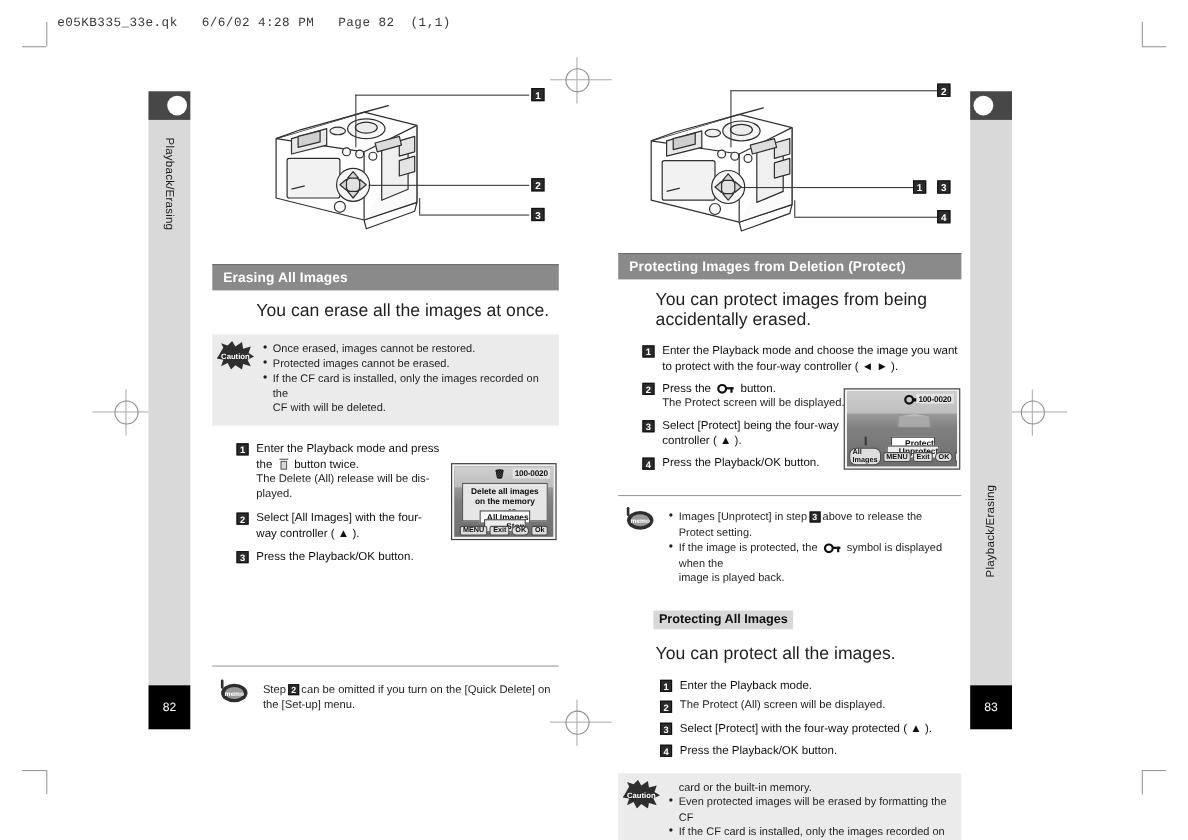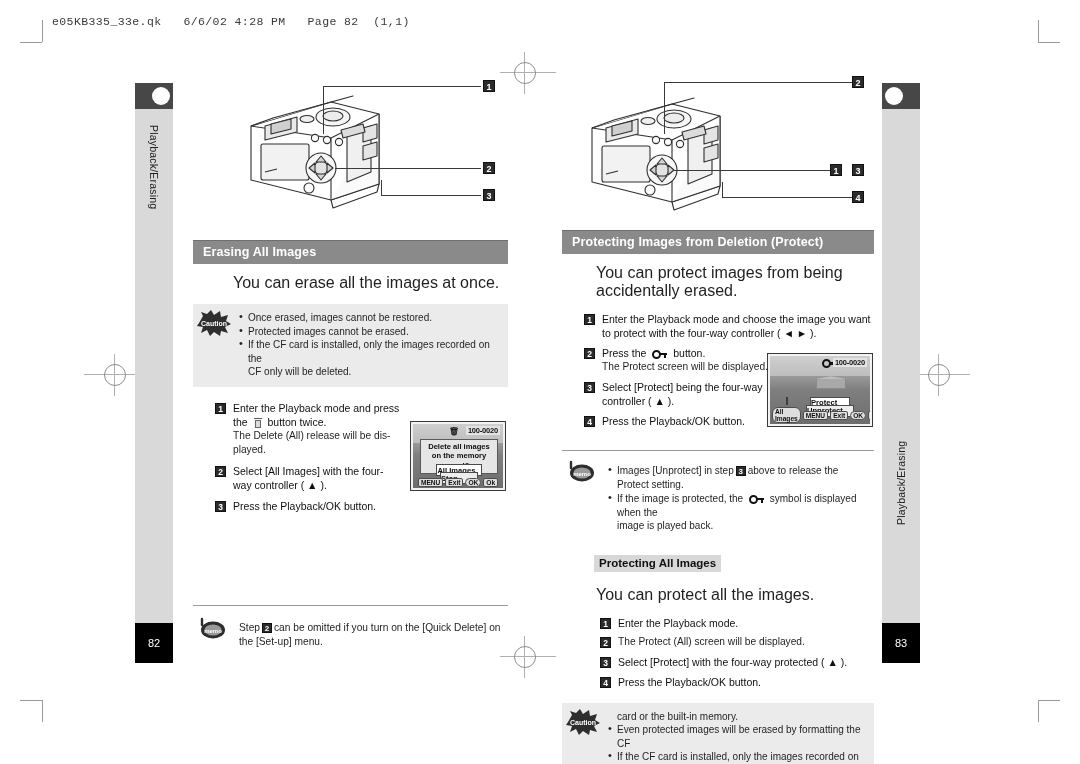"CF only will be deleted." div.noteline { text: only -> with }
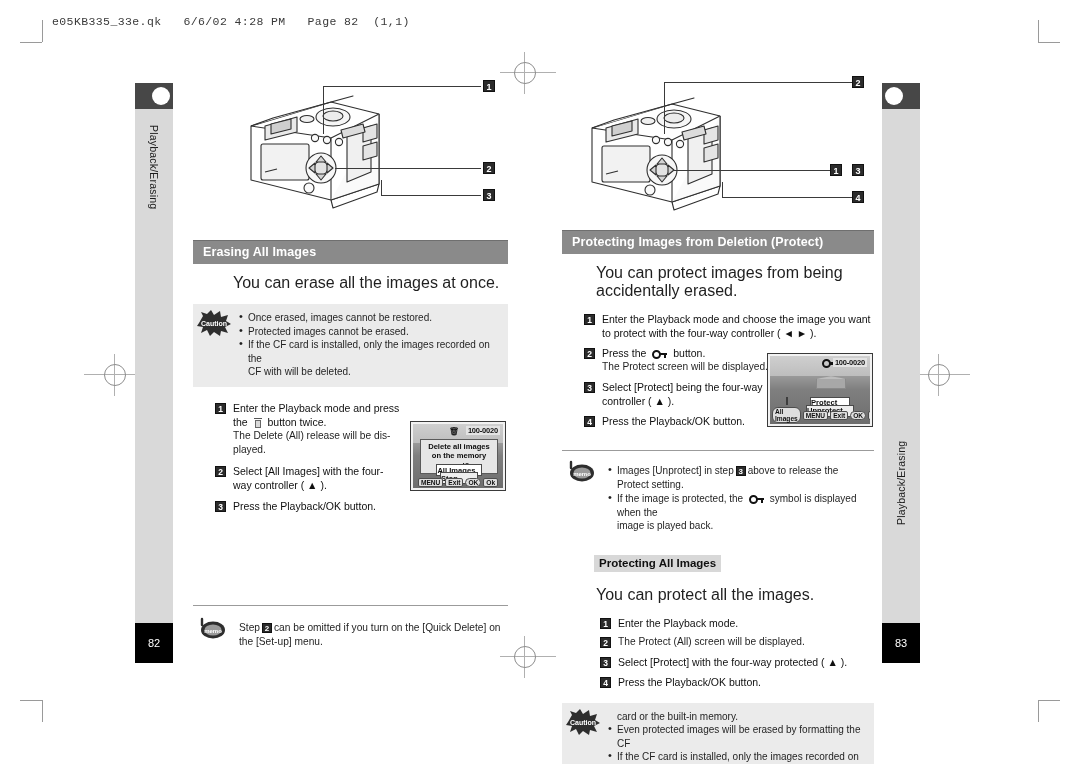"Protect" .lcd .opt { text-align: left -> right }
